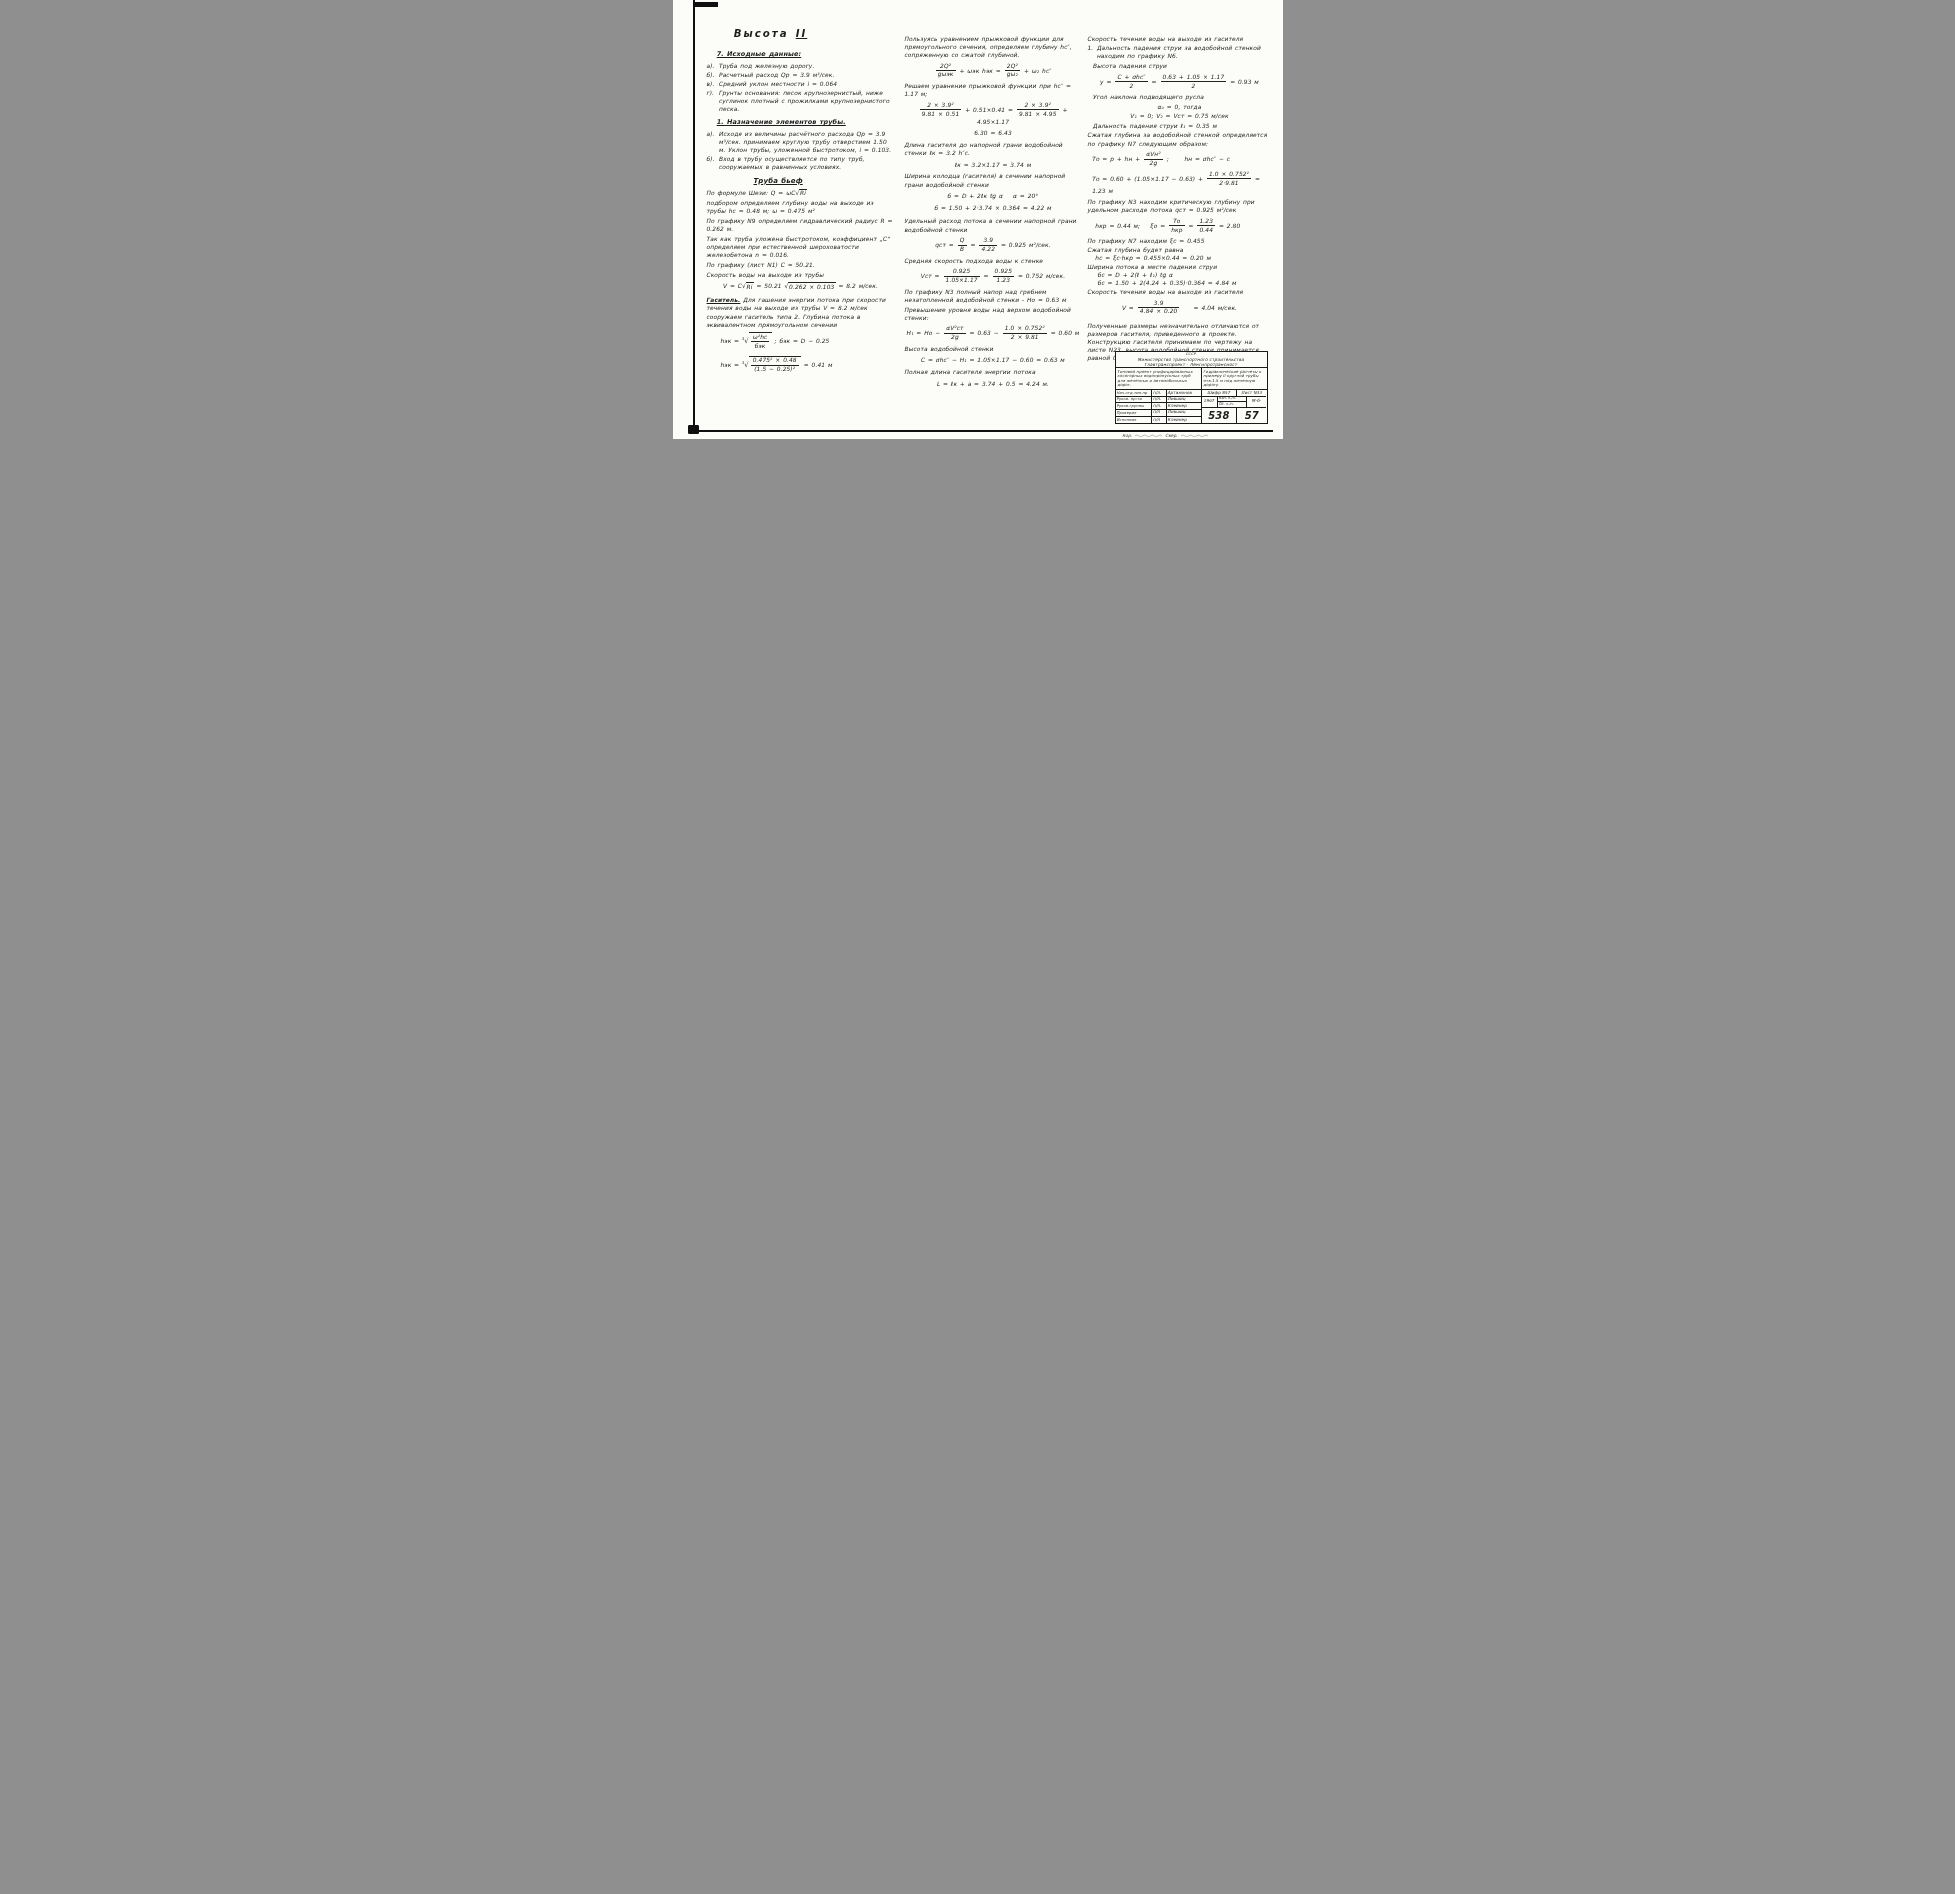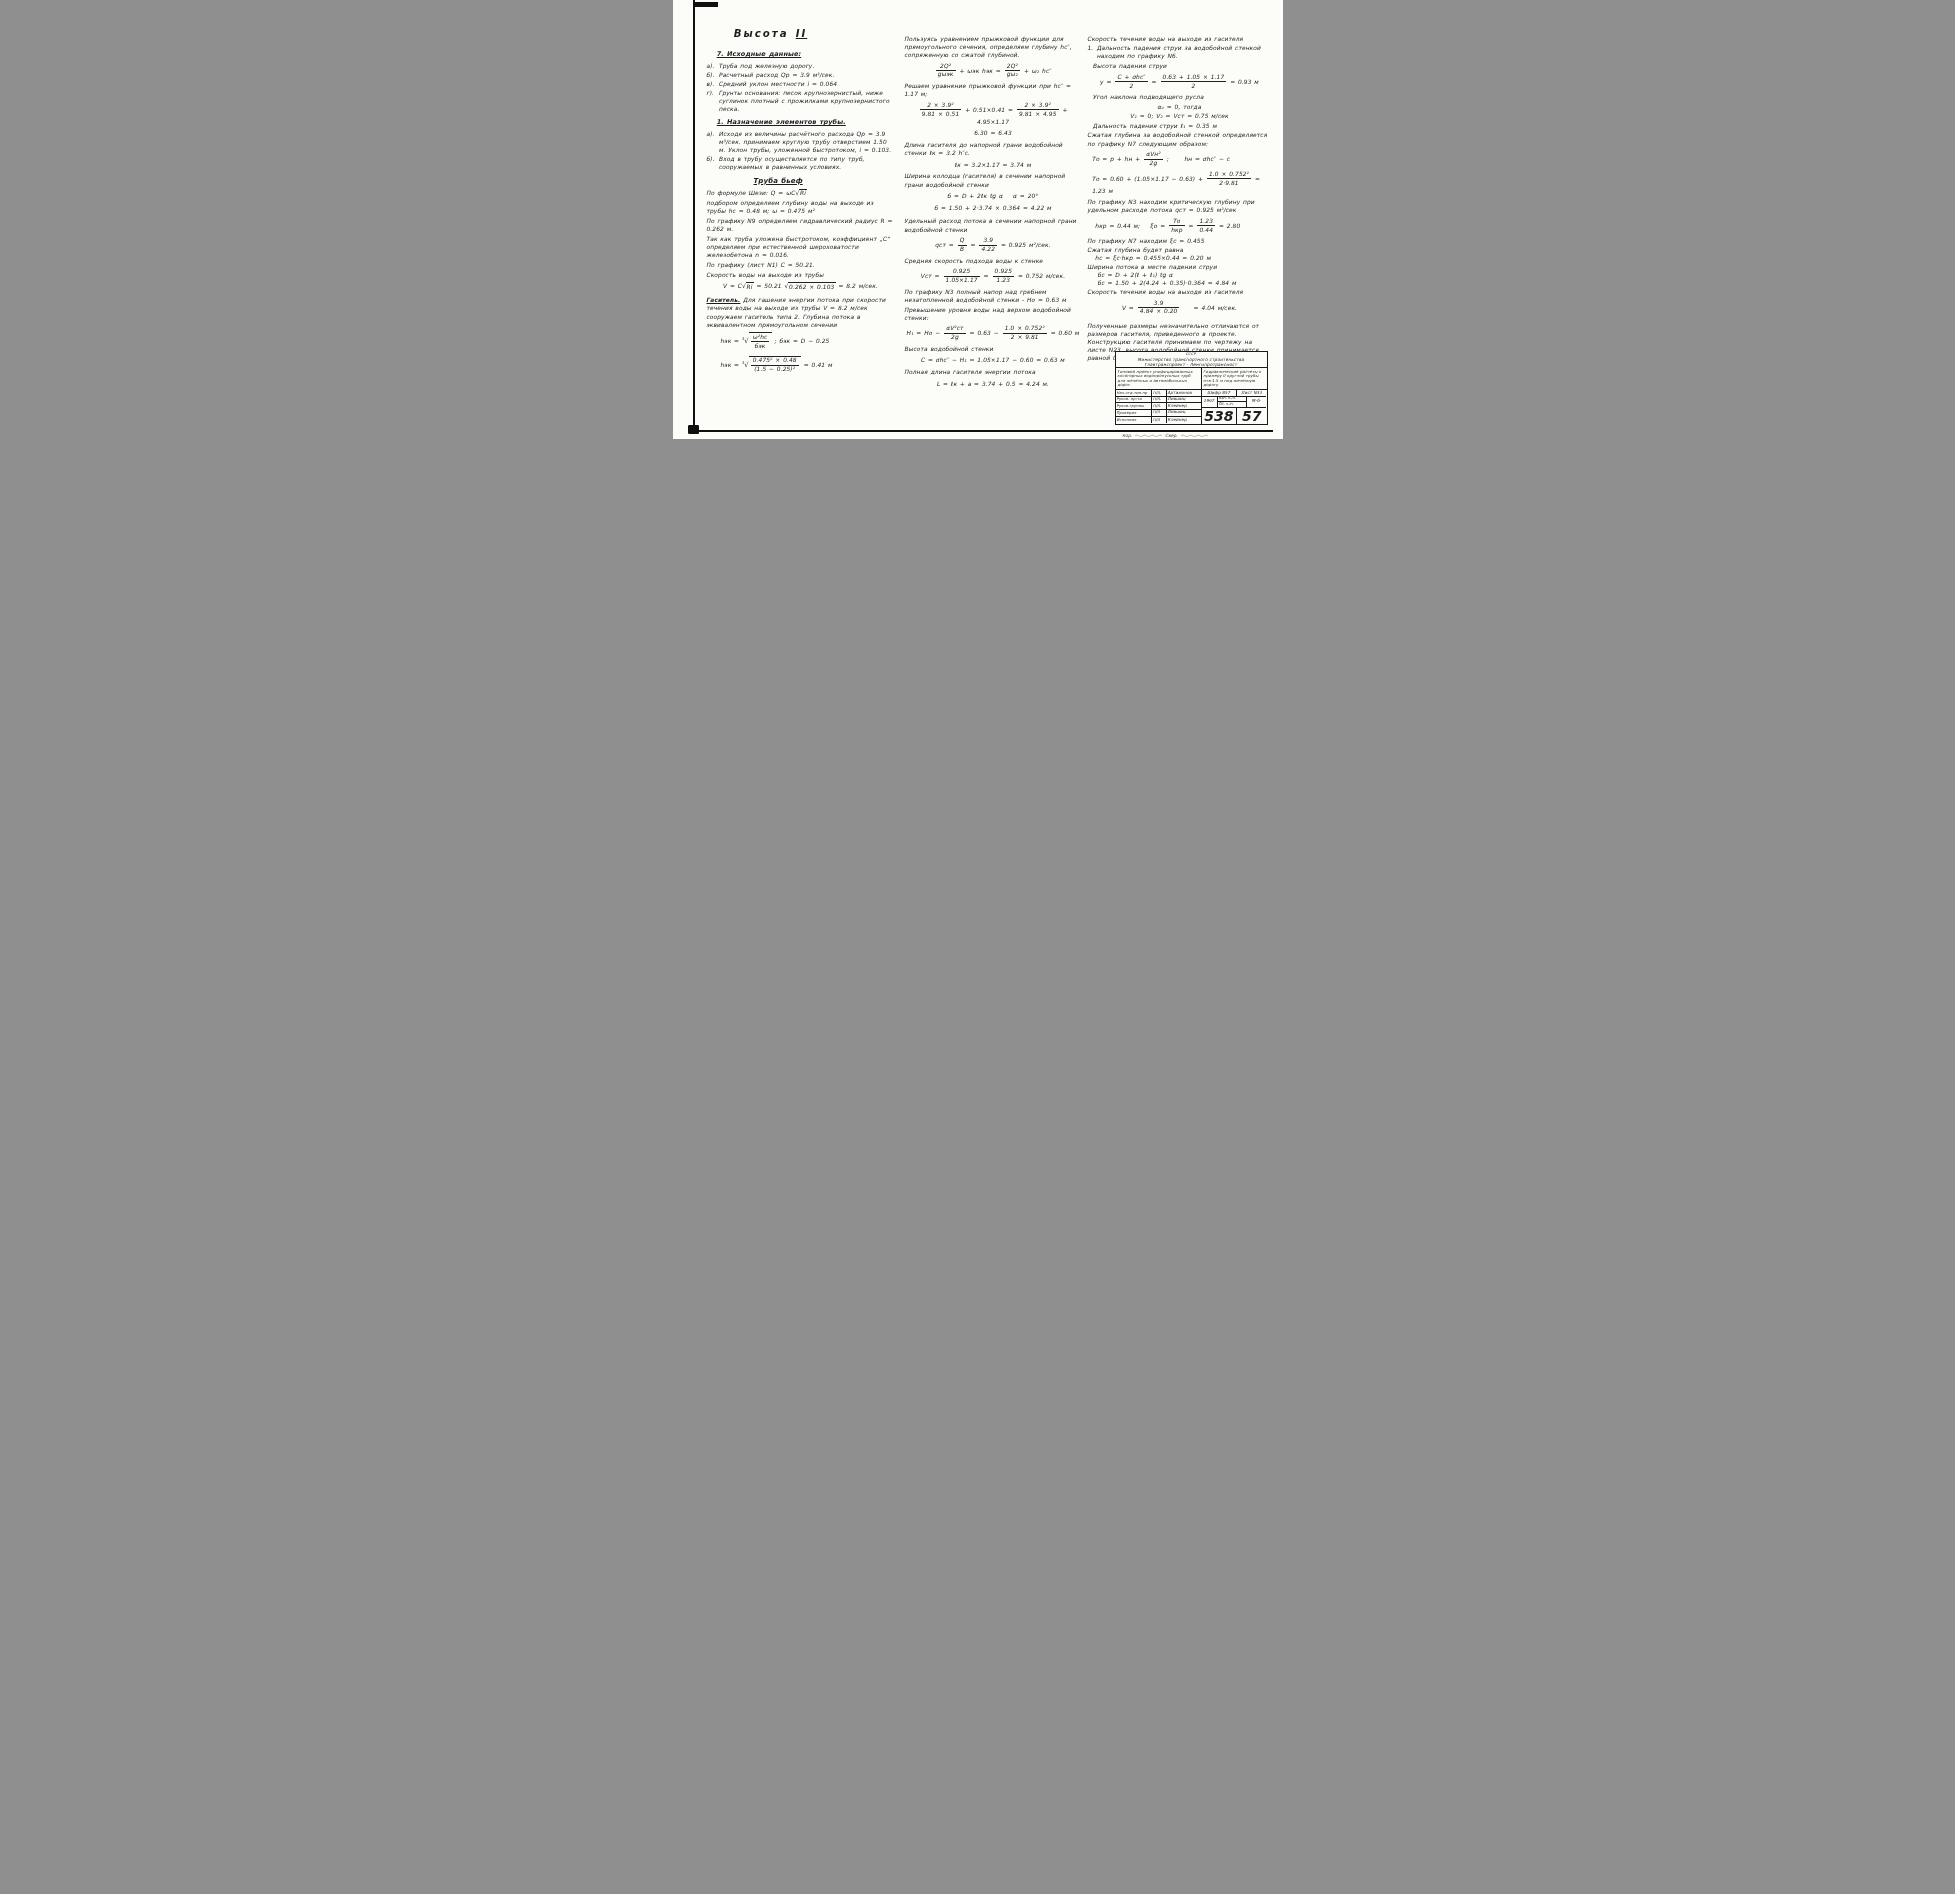"538" .s-r3 .big { font-size: 14px -> 10px }
